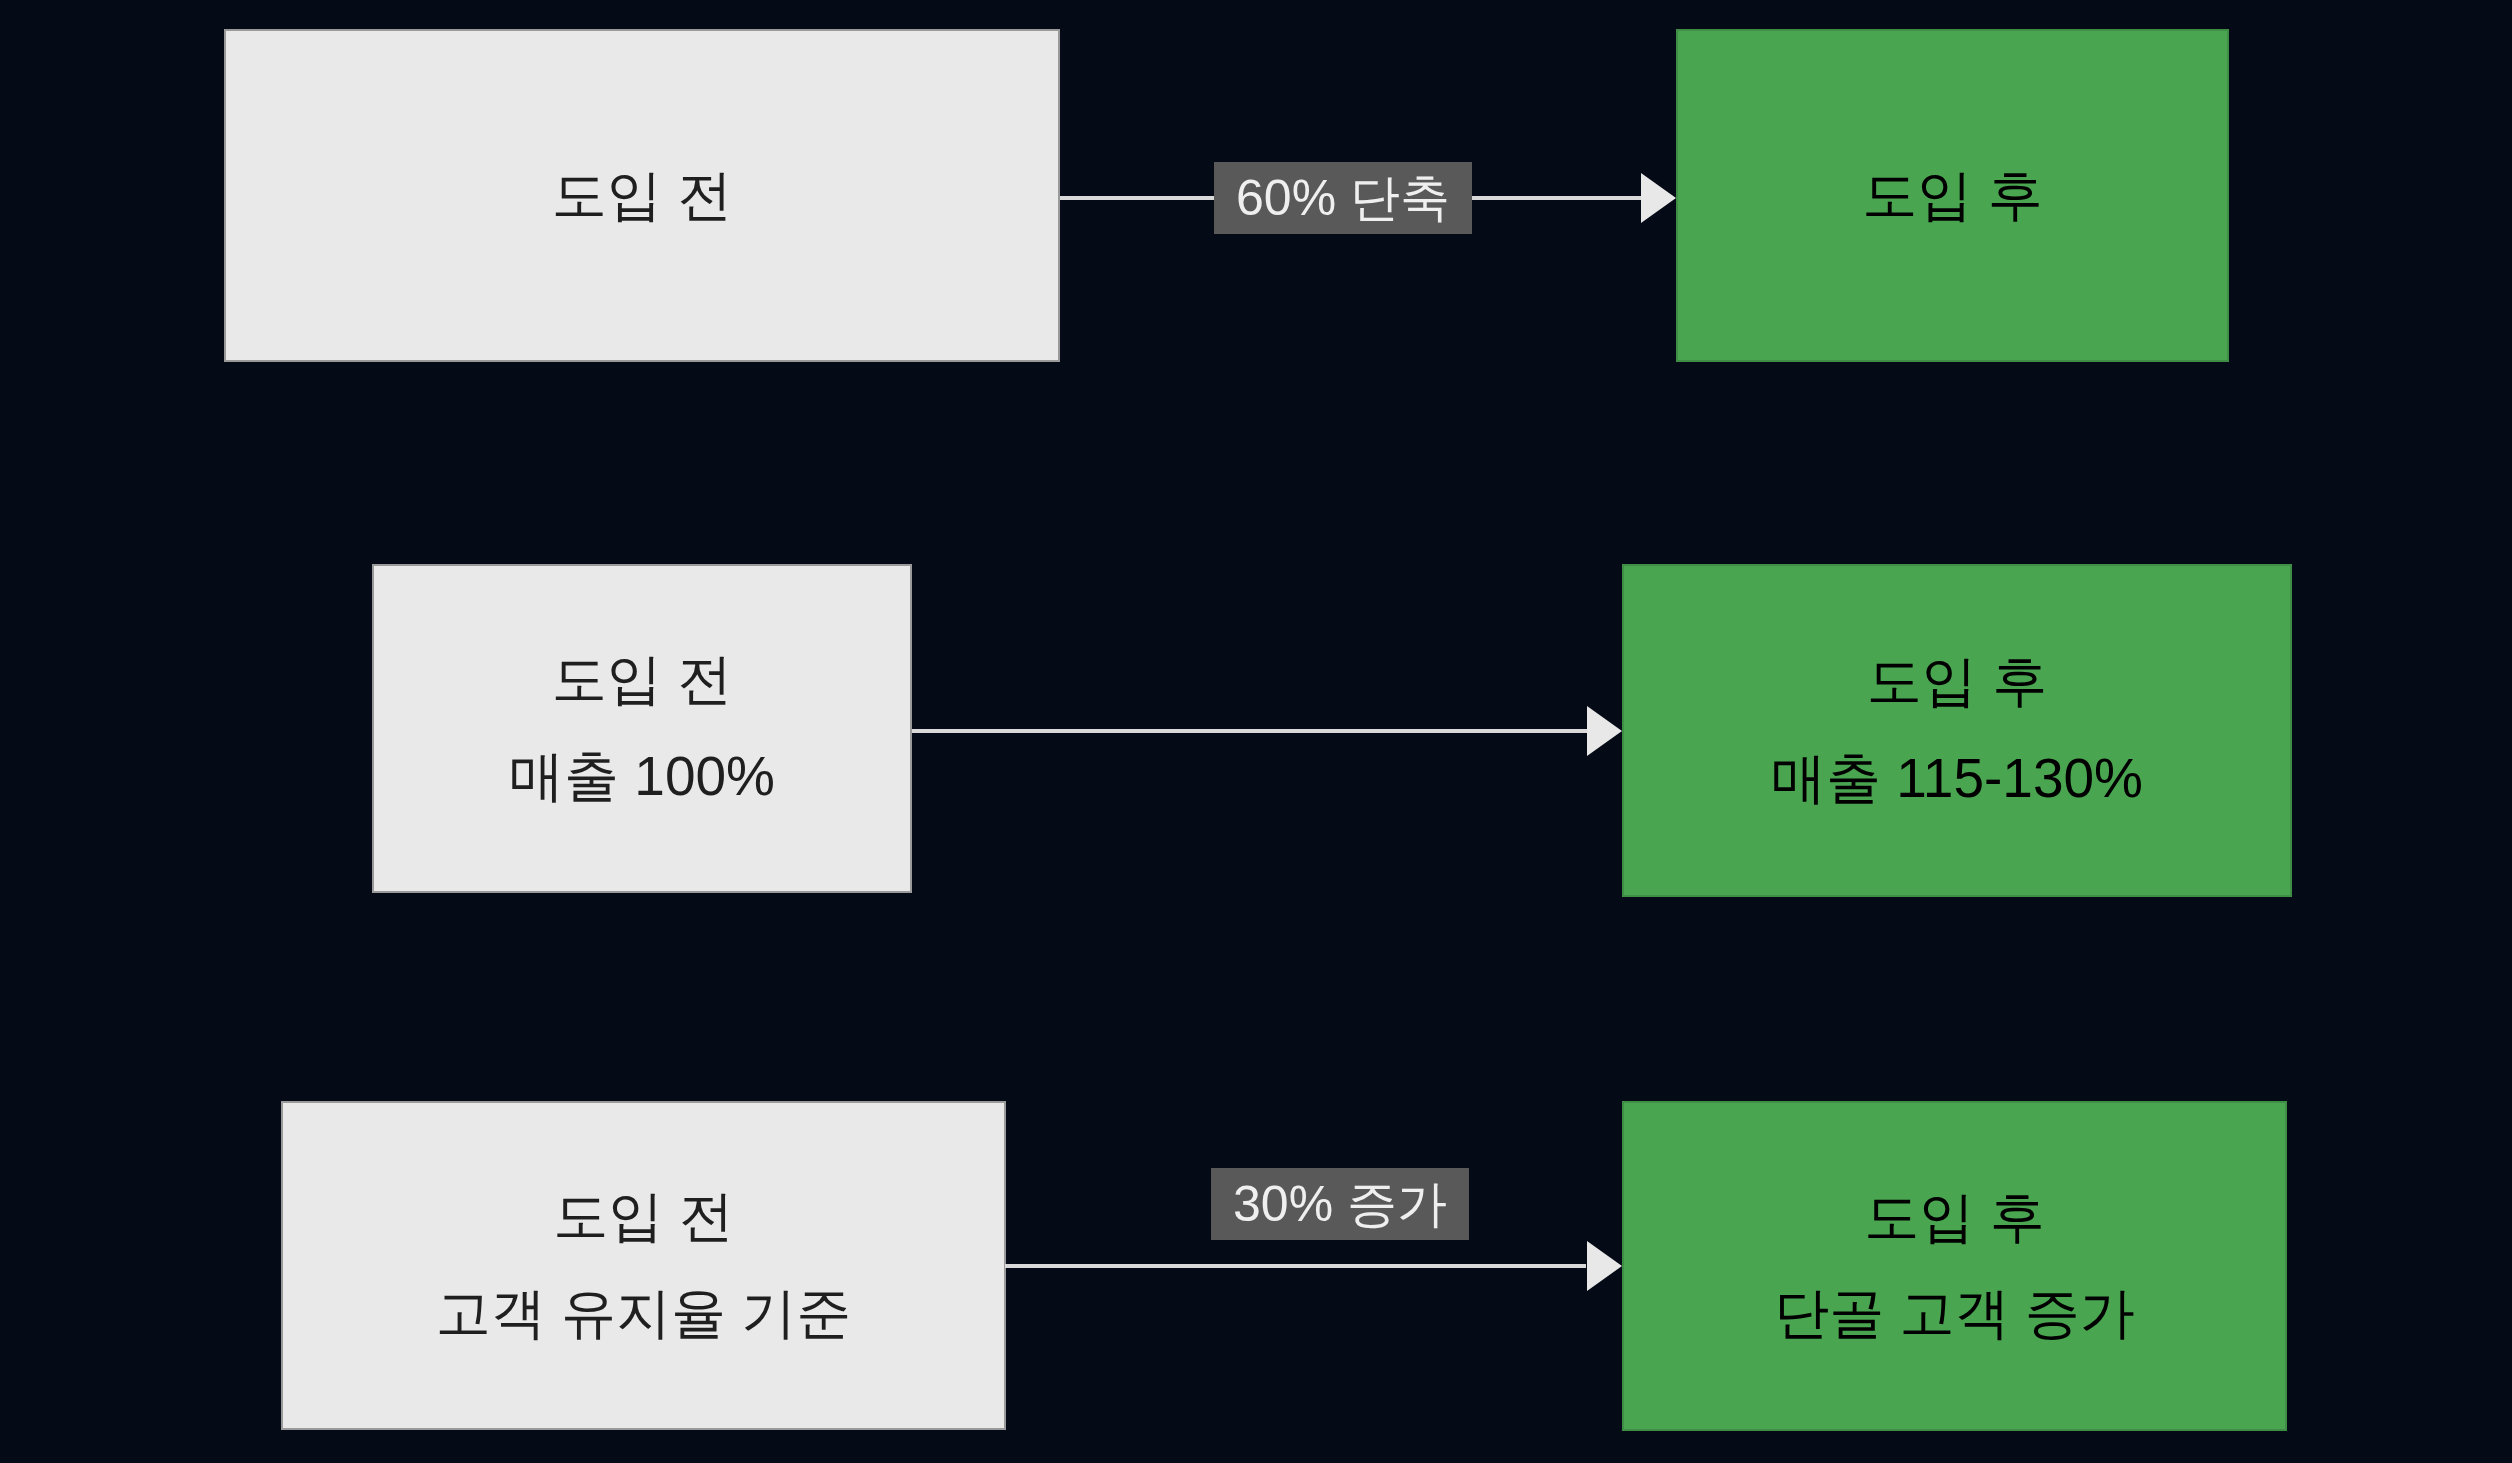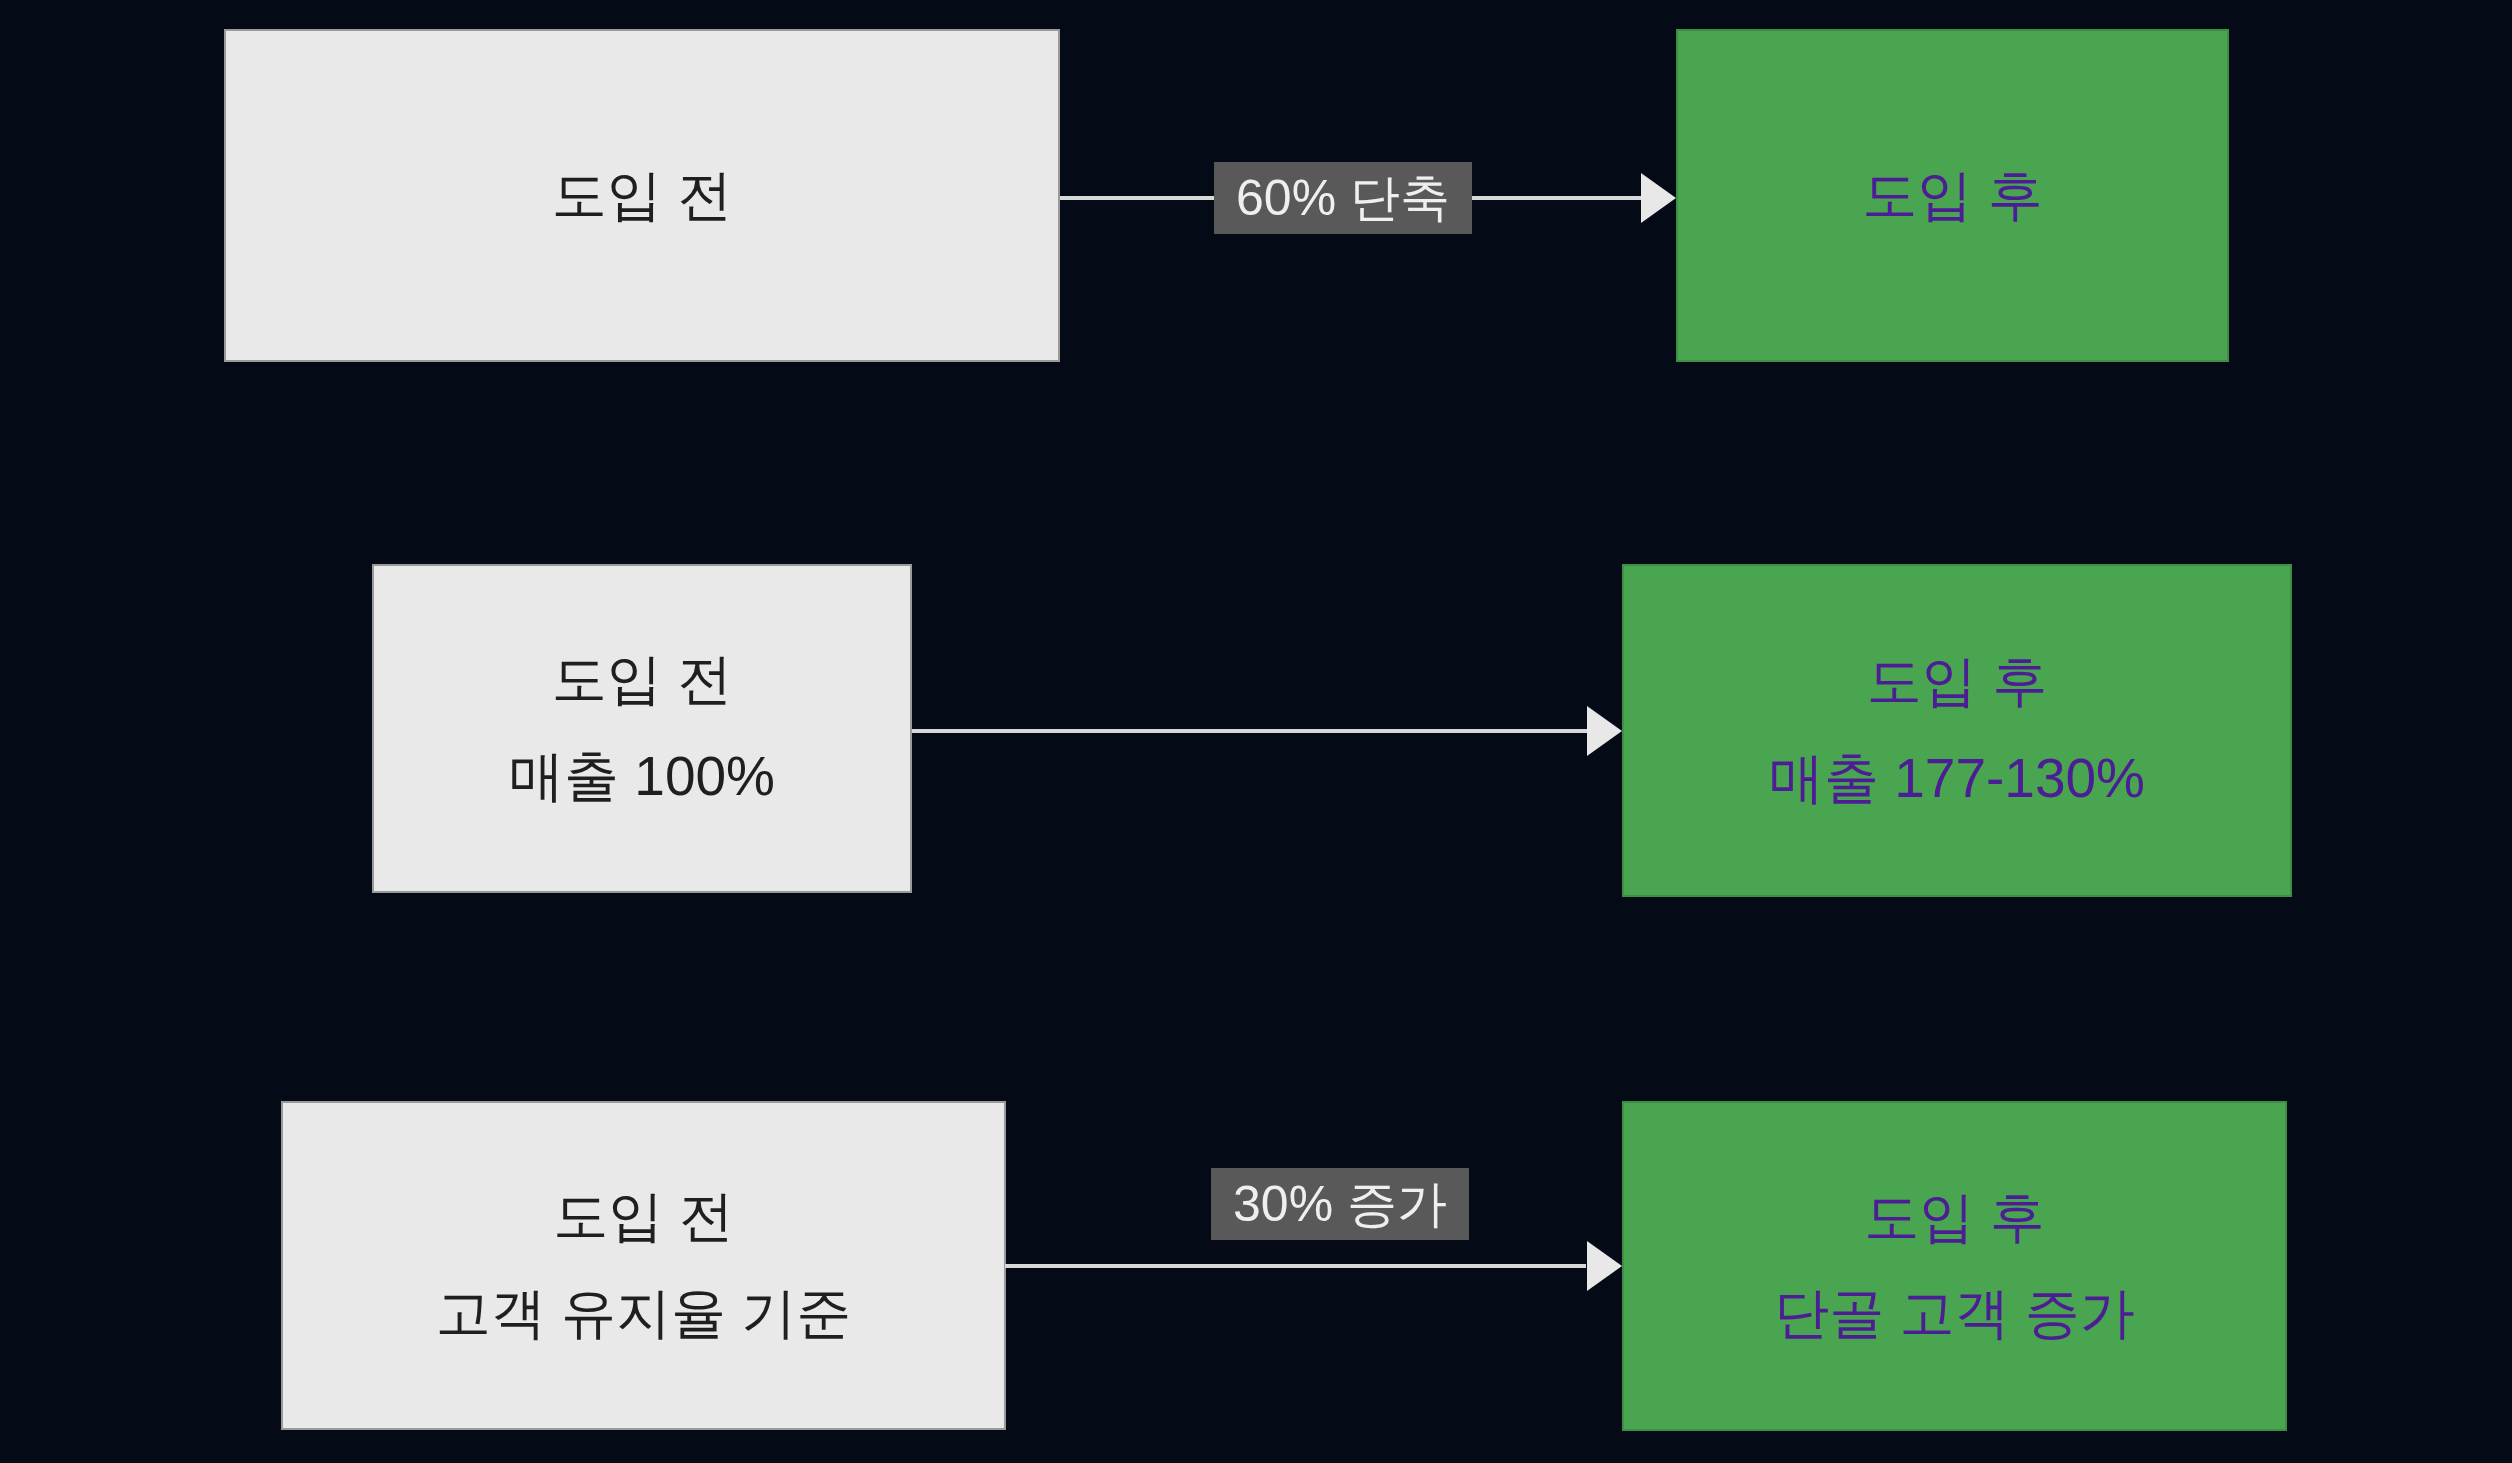"도입 후" .box-after { color: #4c1d95 -> #000000 }
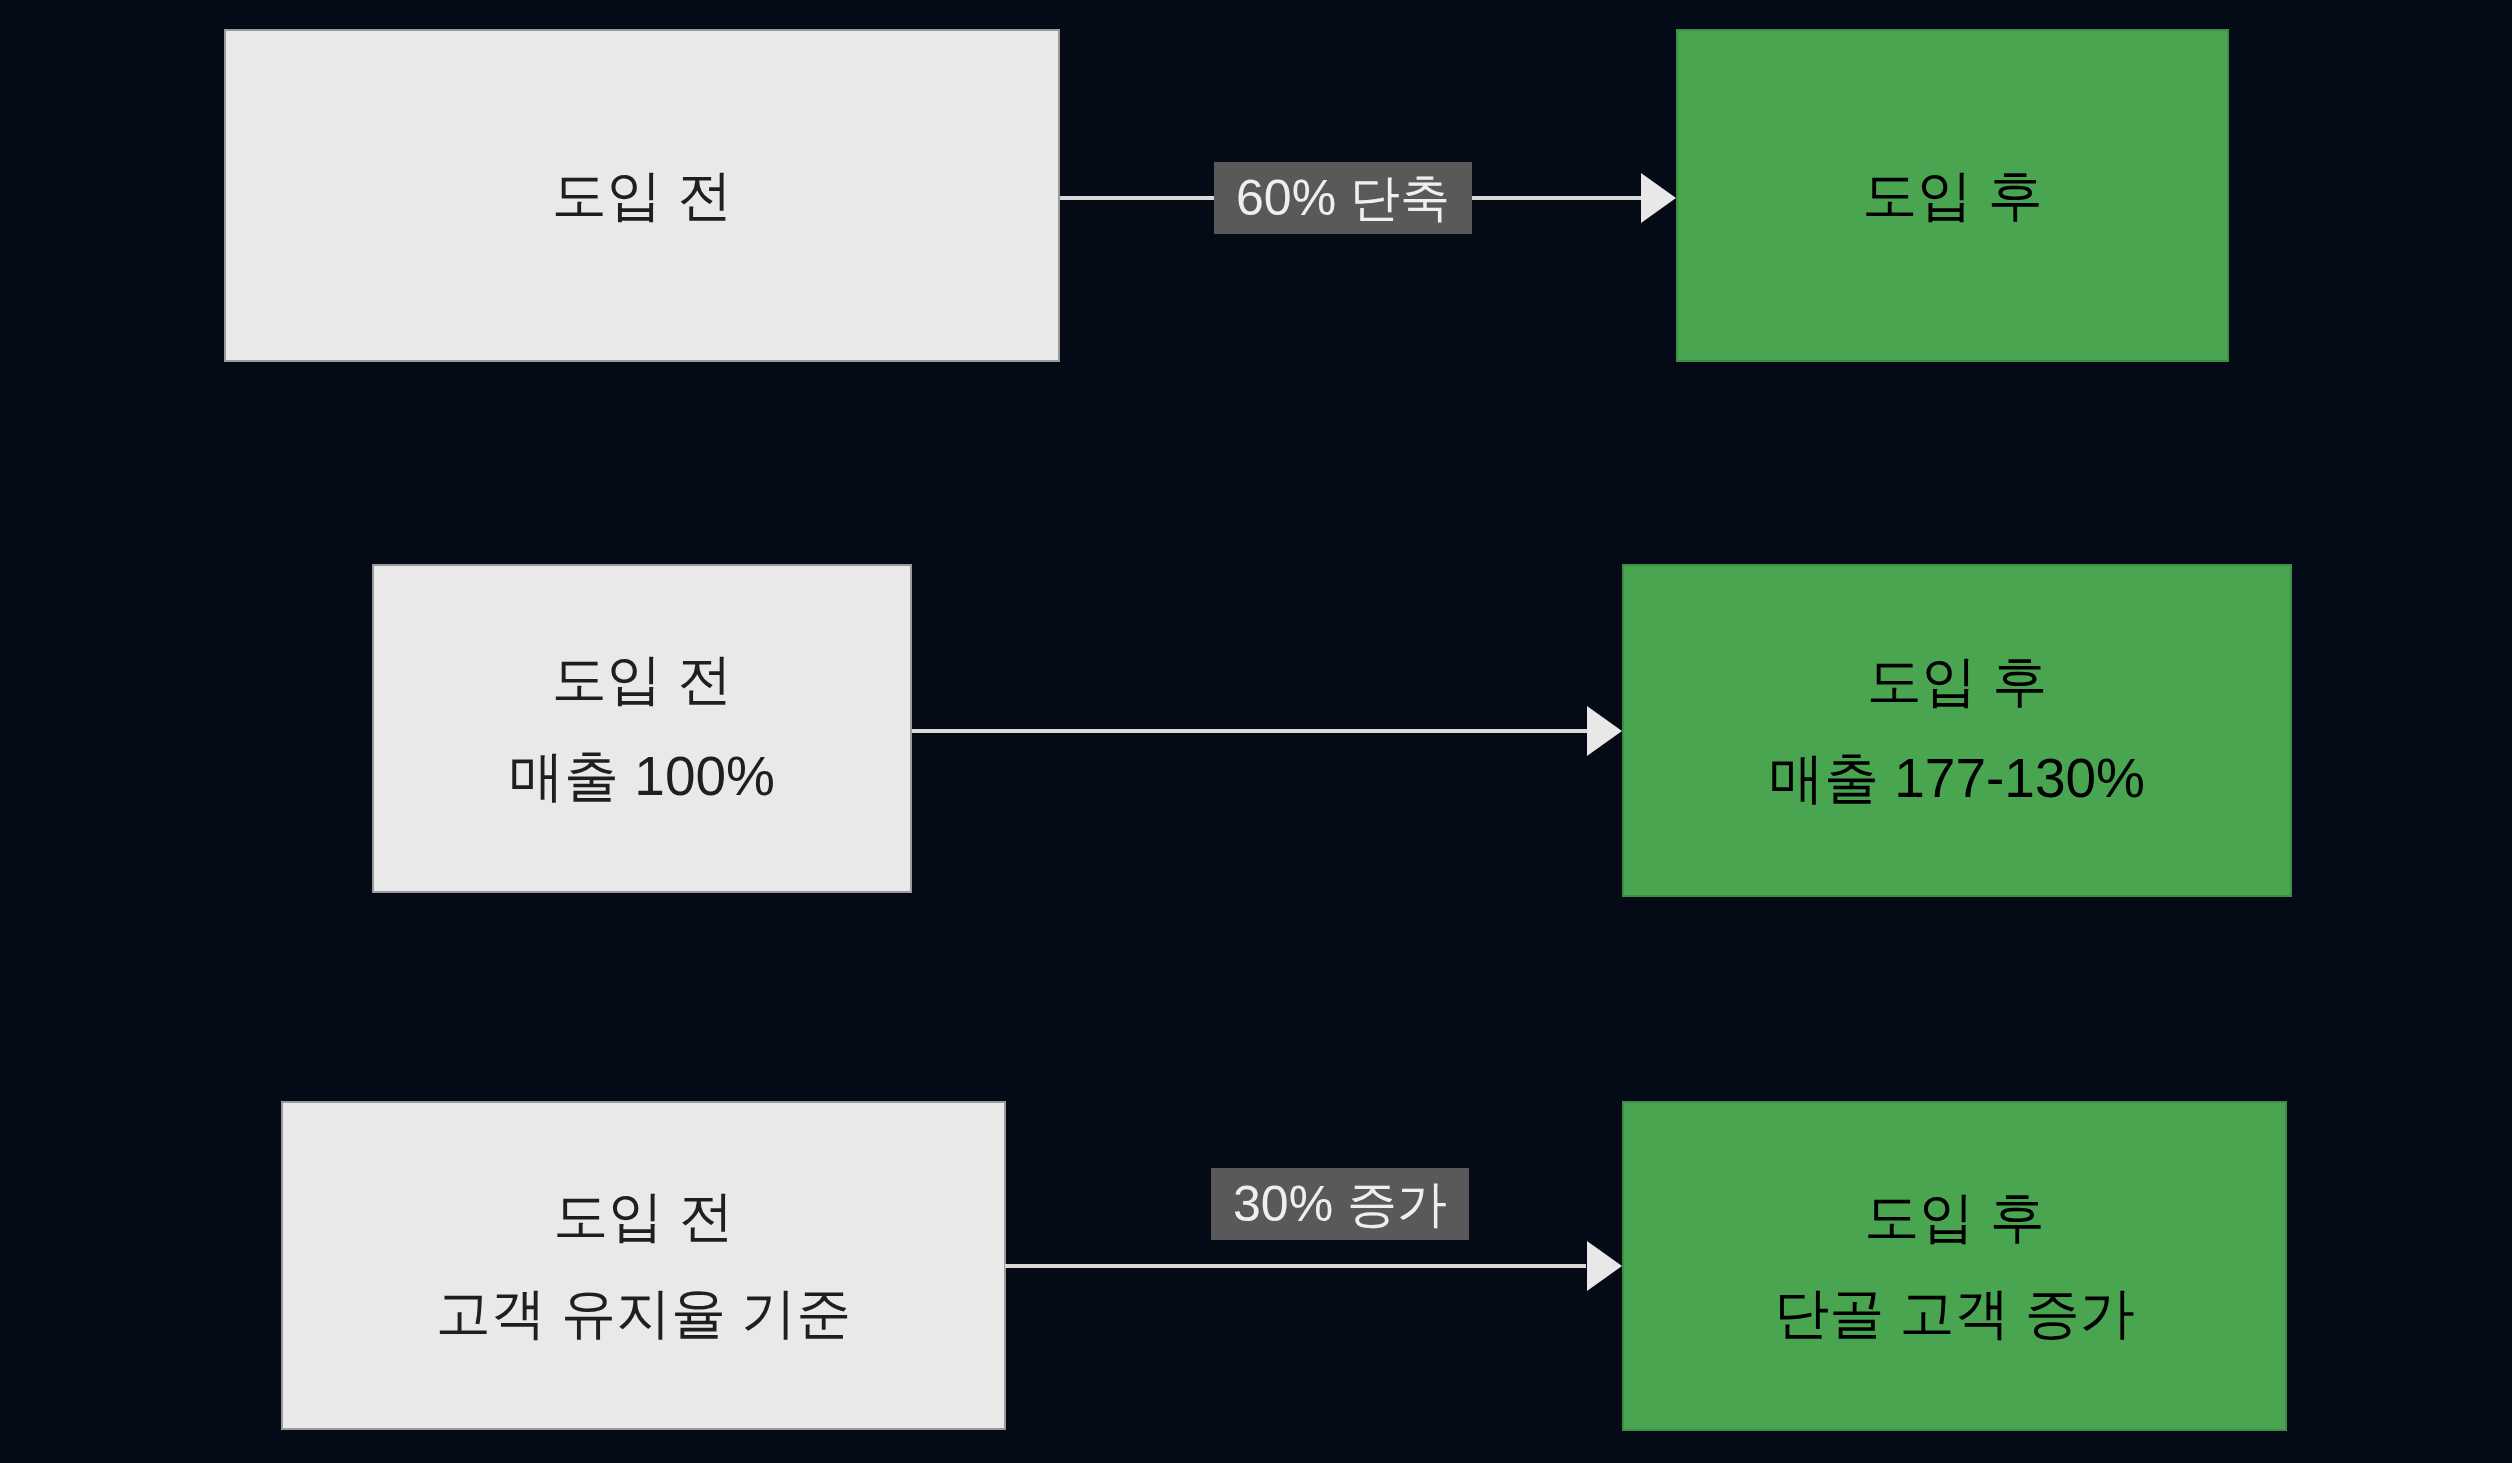"매출 177-130%" span { text: 177-130% -> 115-130% }
